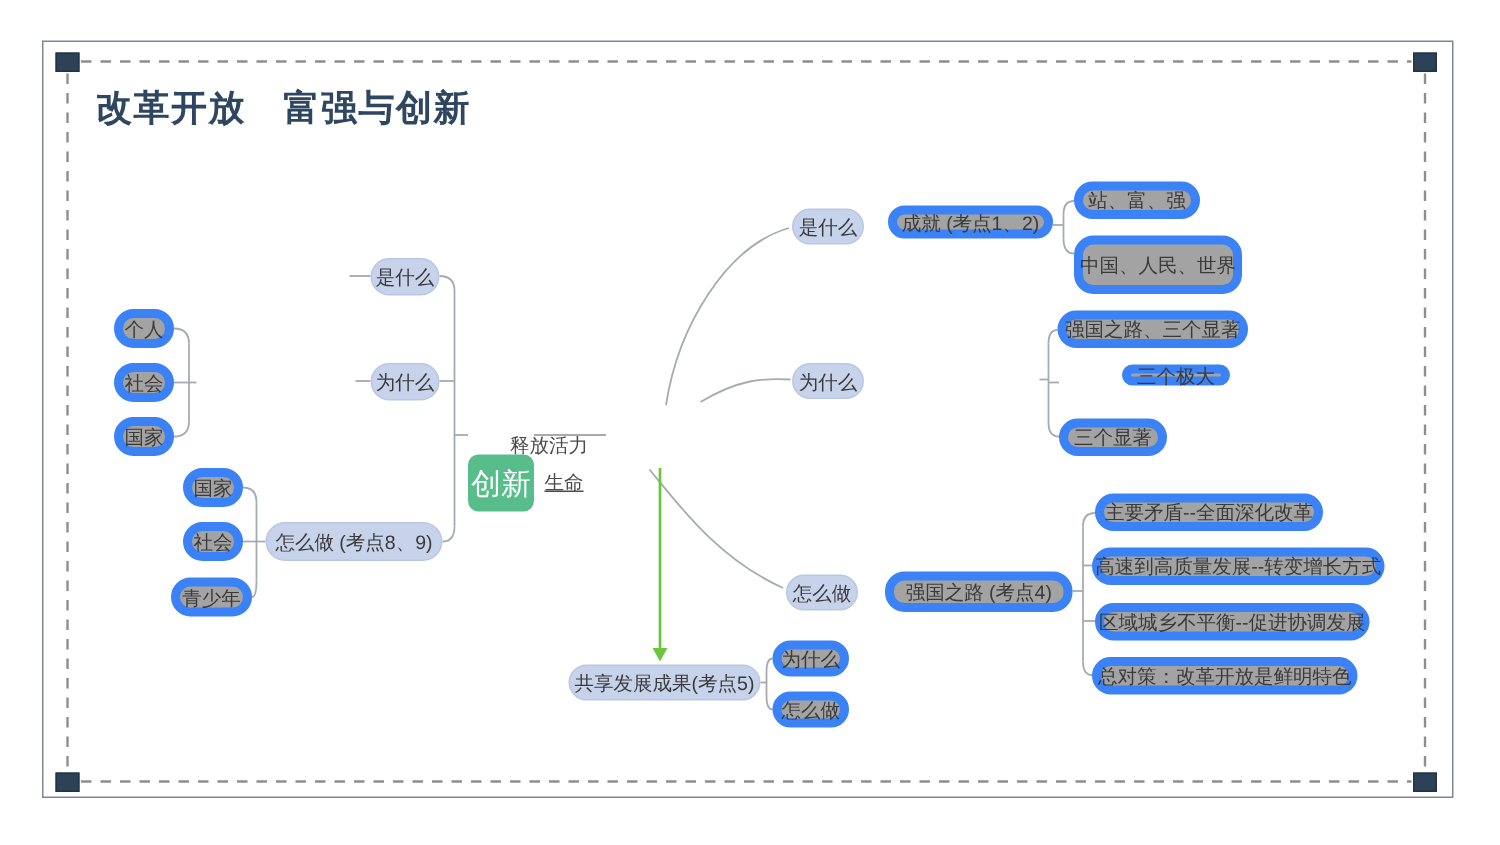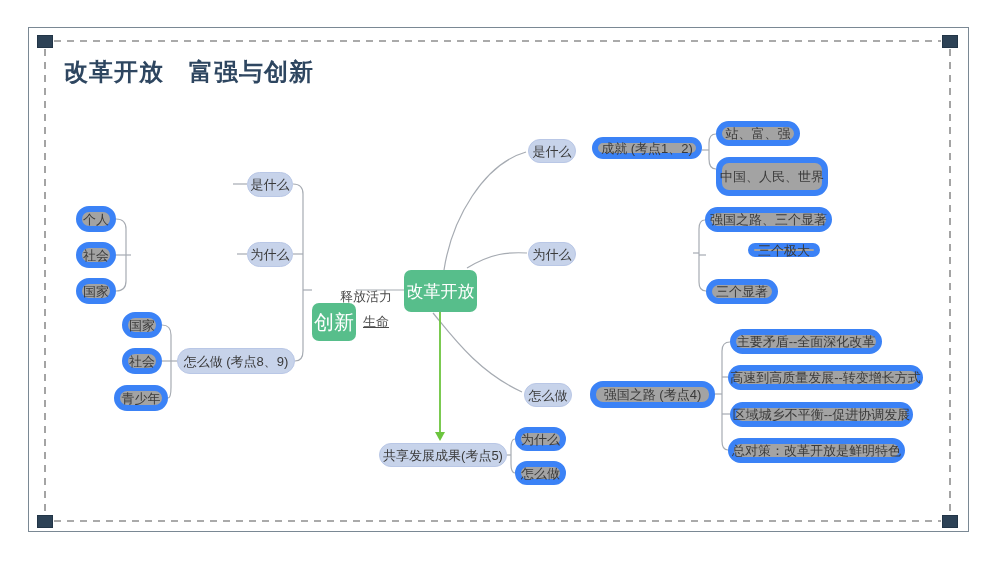"改革开放" div.root { html: <div>改革开放</div> -> none }
